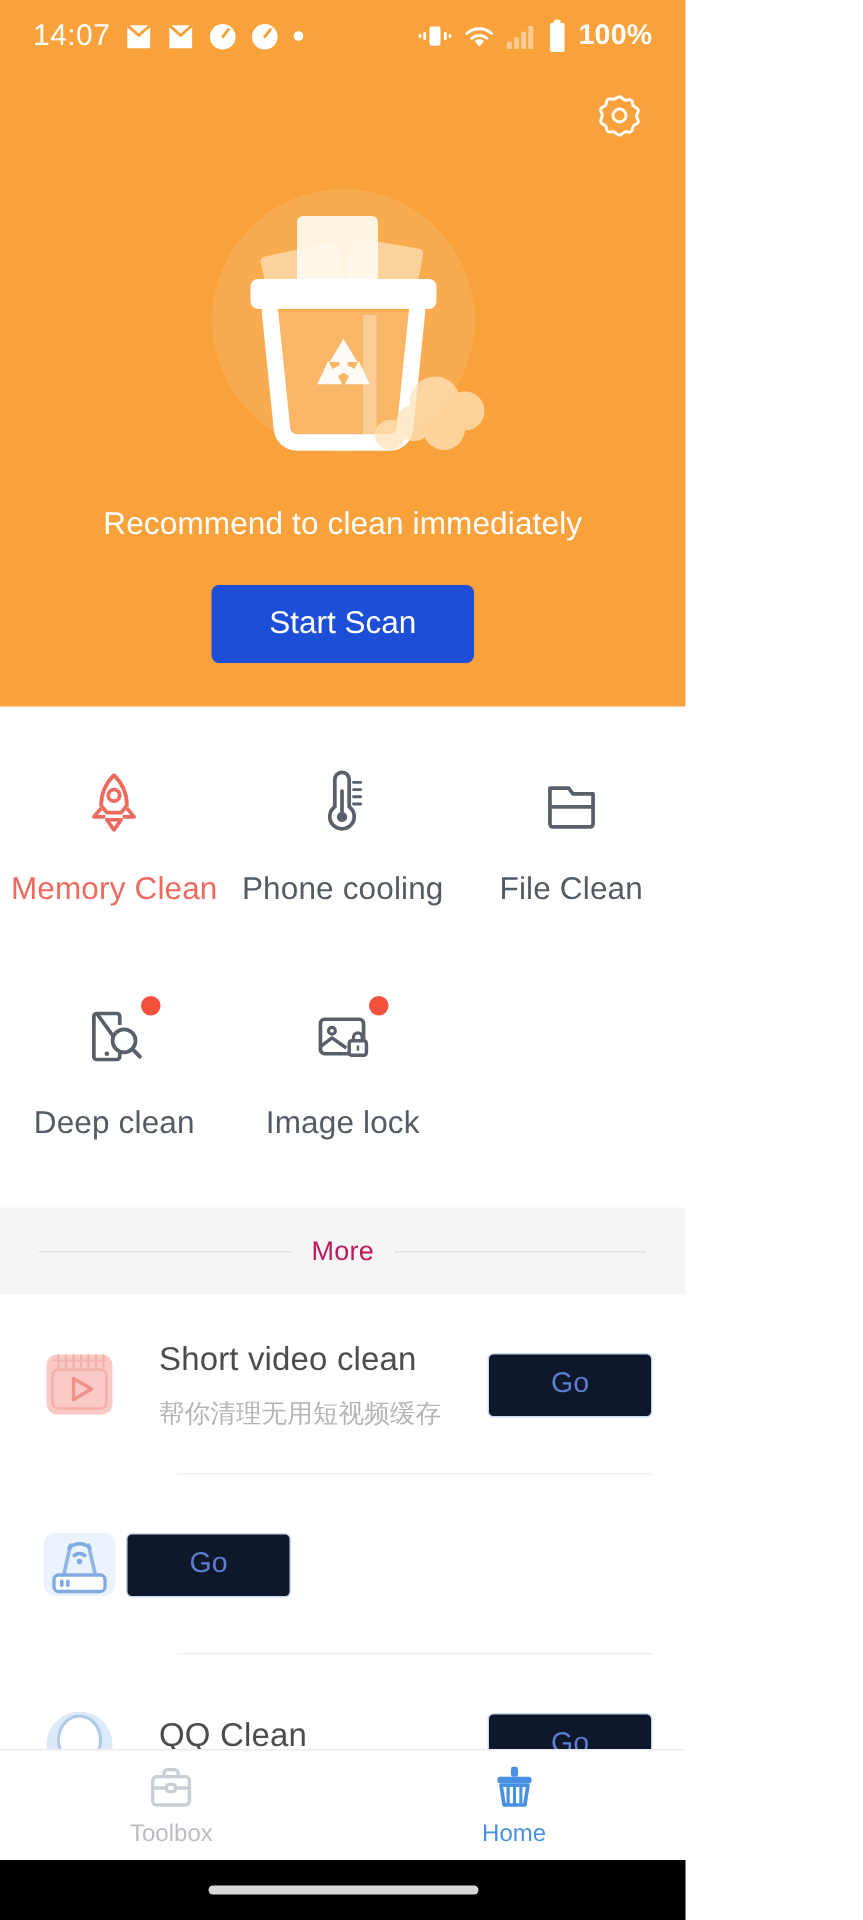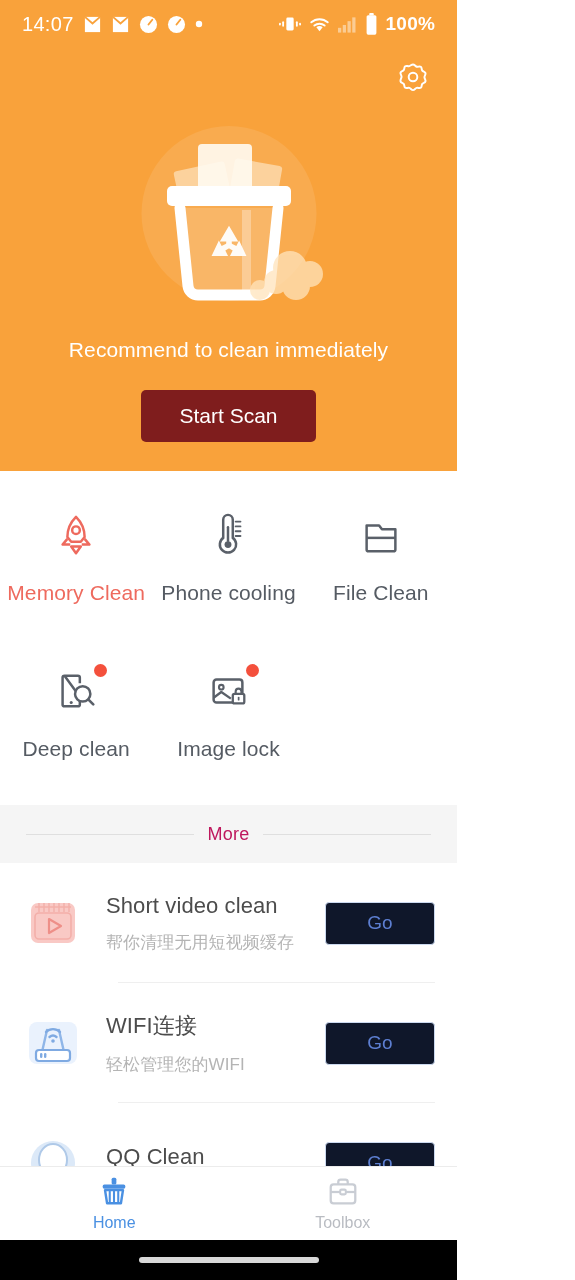"Start Scan" .scan-btn { background: #7f1d1d -> #1d4ed8 }
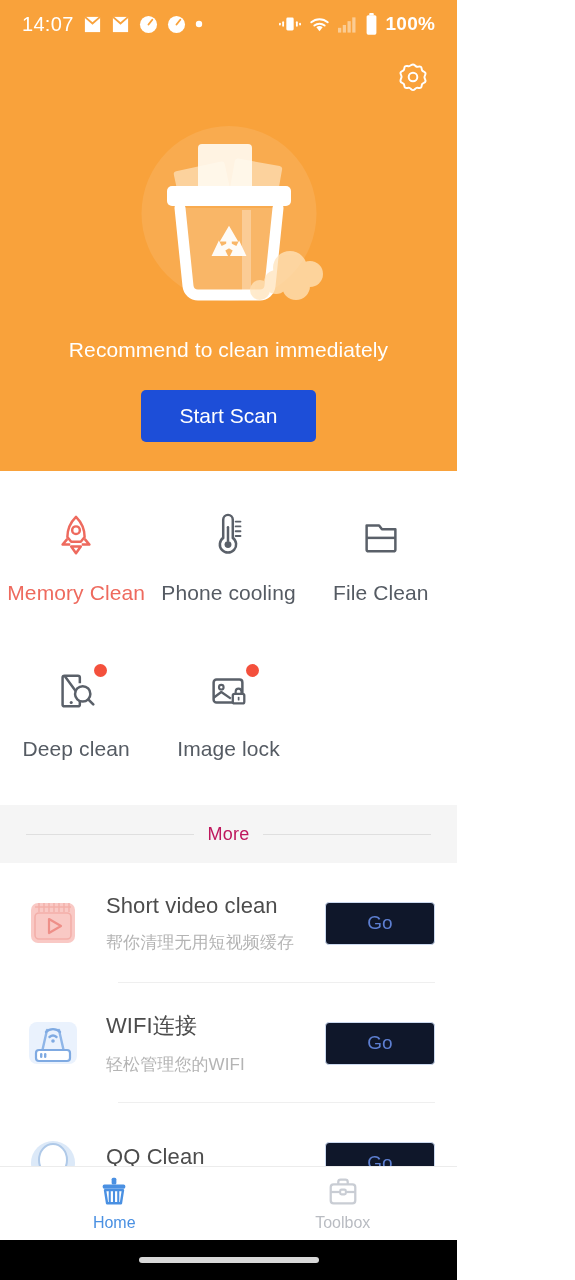"WIFI连接" div.li-text { html: <div> <div>WIFI连接</div> <div>轻松管理您的WIFI</div> </div> -> none }
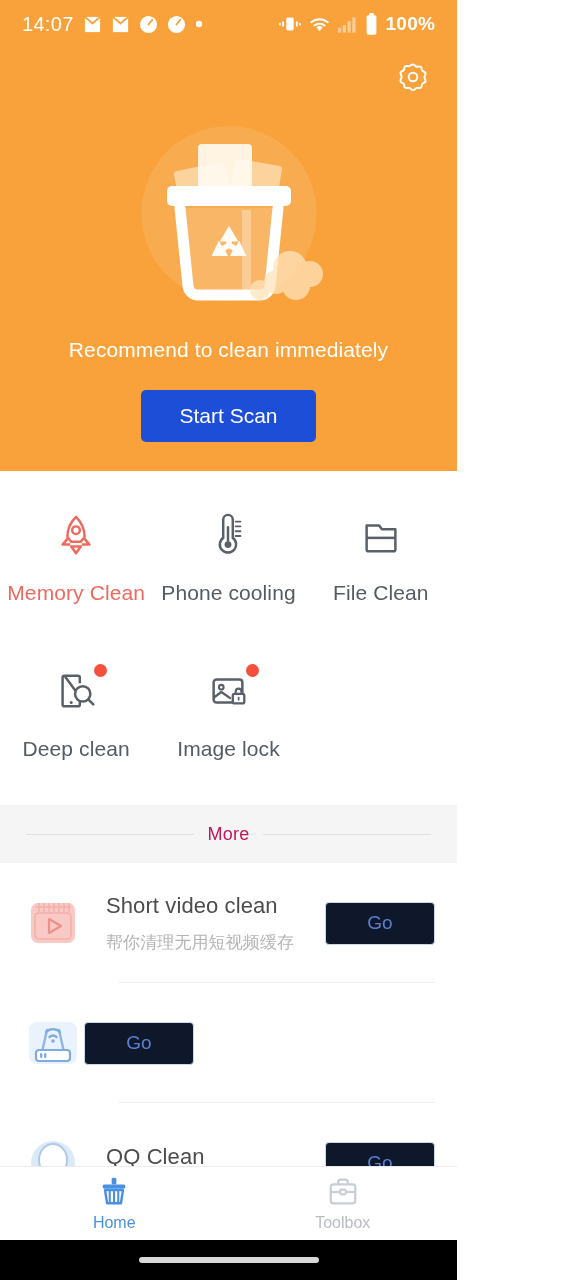"Home" div.nav-item { order: before "Toolbox" -> after "Toolbox" }
